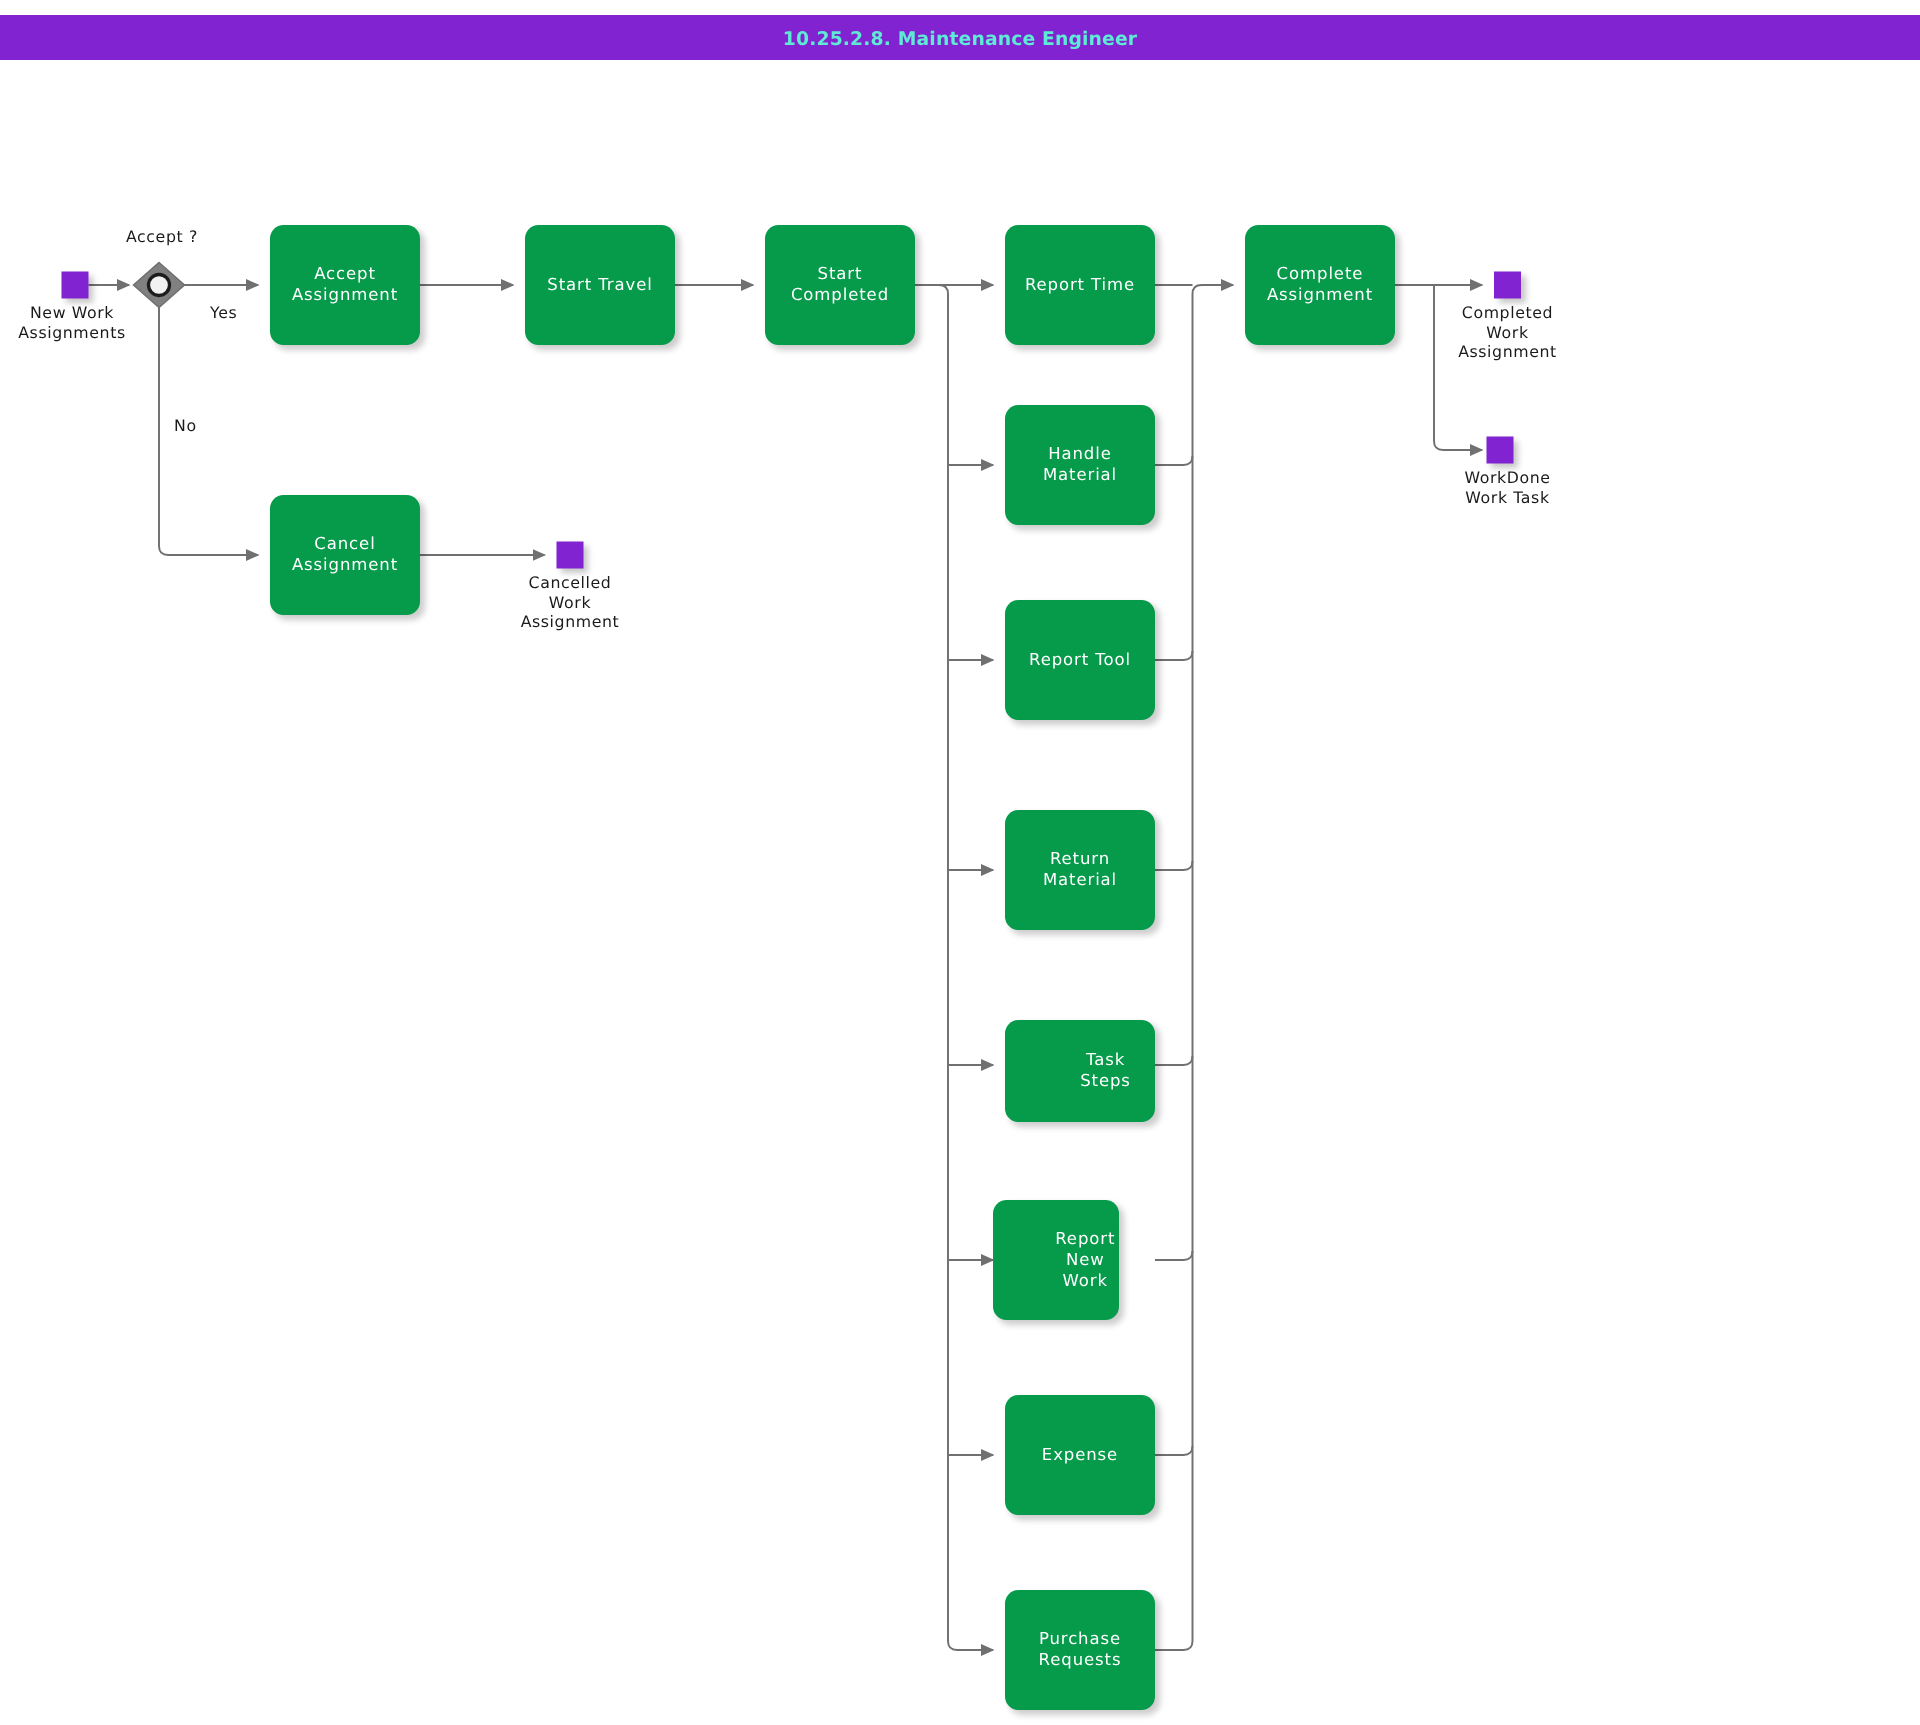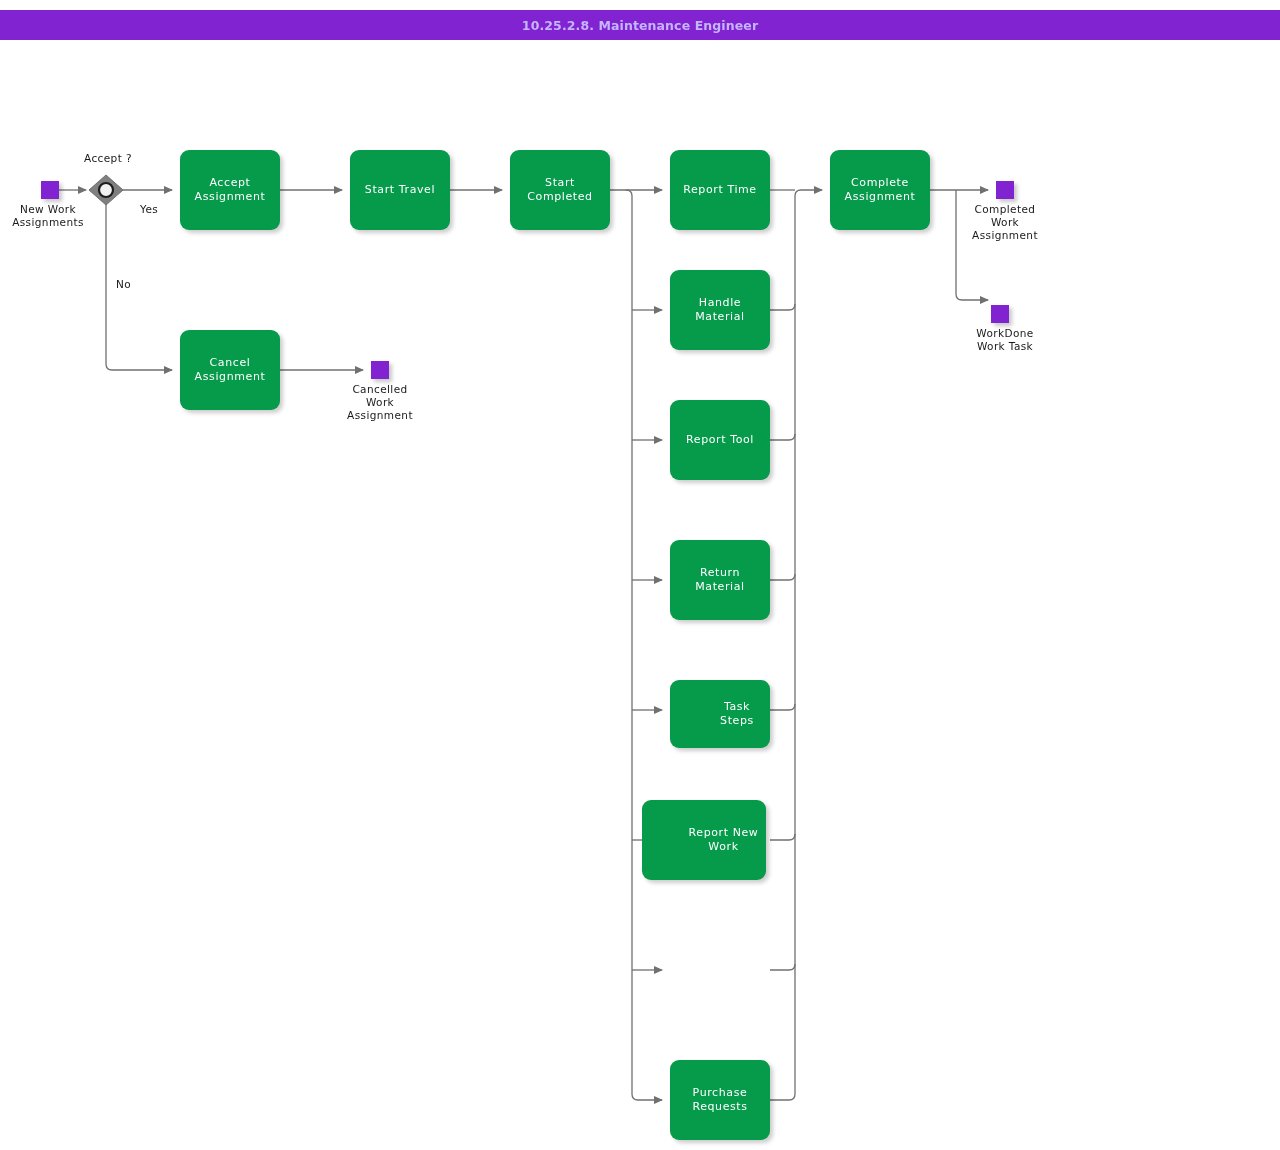"10.25.2.8. Maintenance Engineer" #title-bar .title-text { color: #c4b5fd -> #5eead4 }
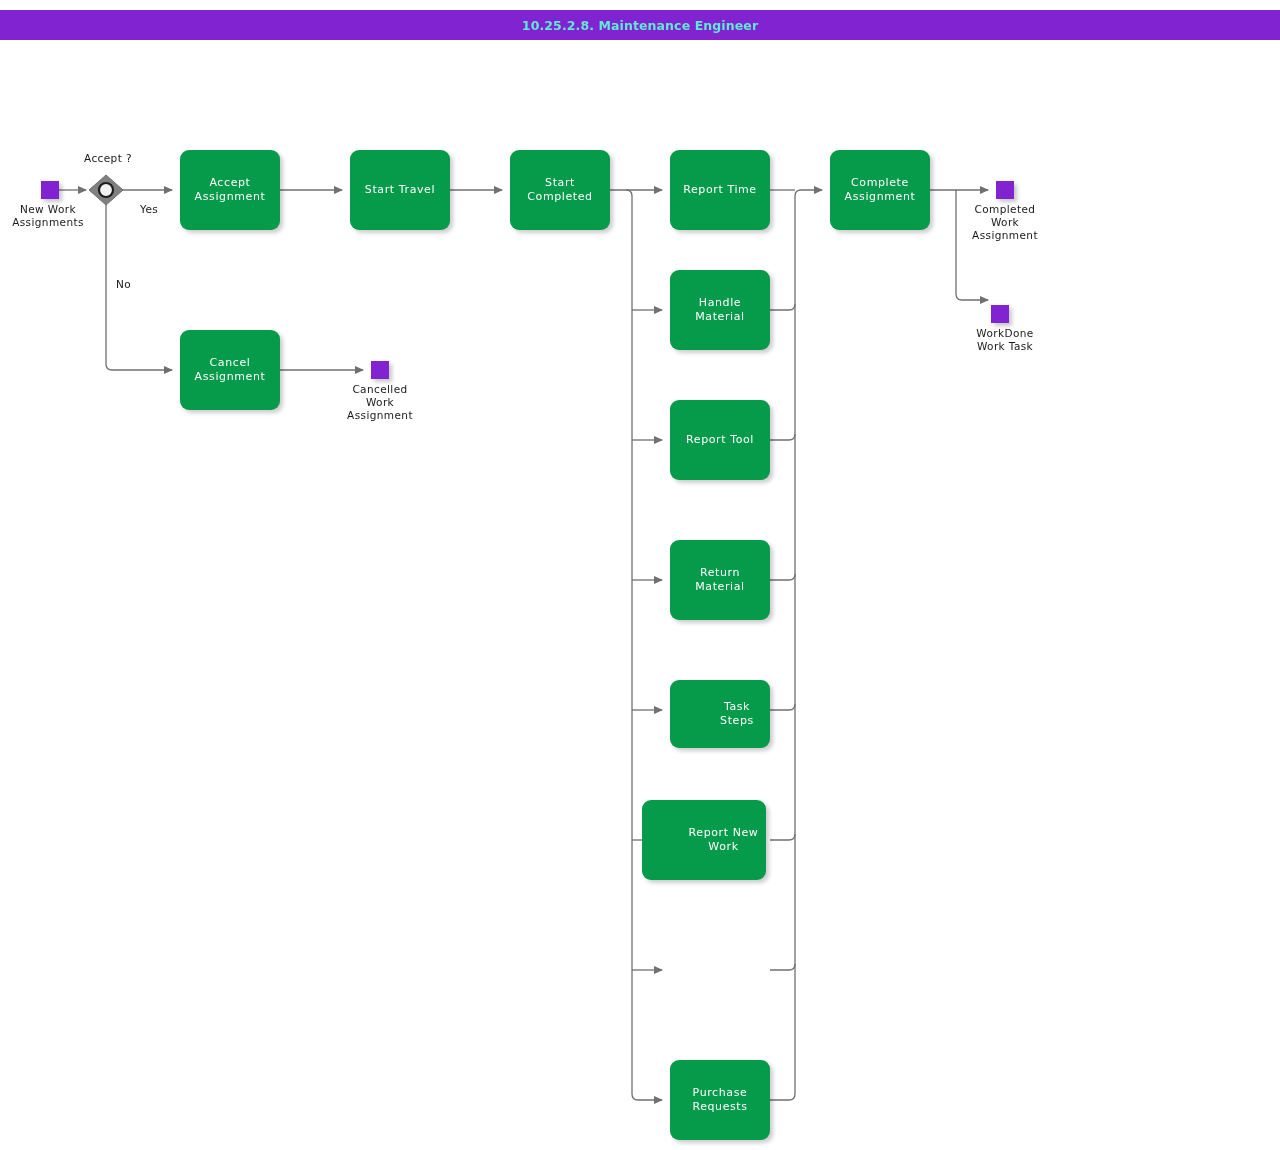"WorkDone" div.terminal { top: 305px -> 291px }
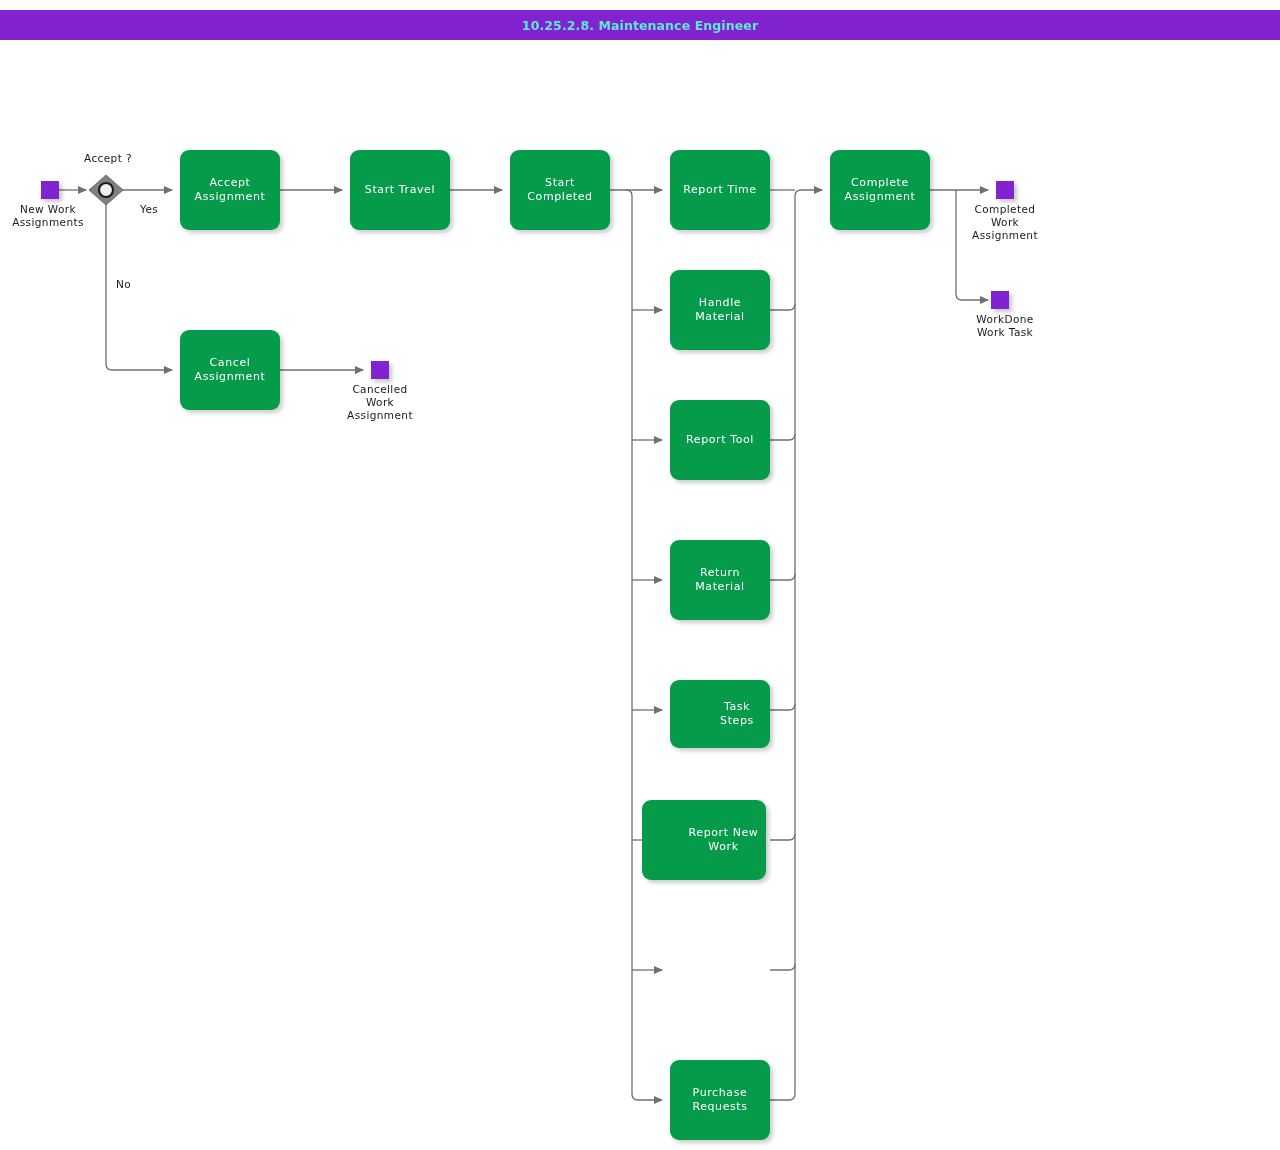"Report New" div.task { left: 642px -> 662px; width: 124px -> 84px }
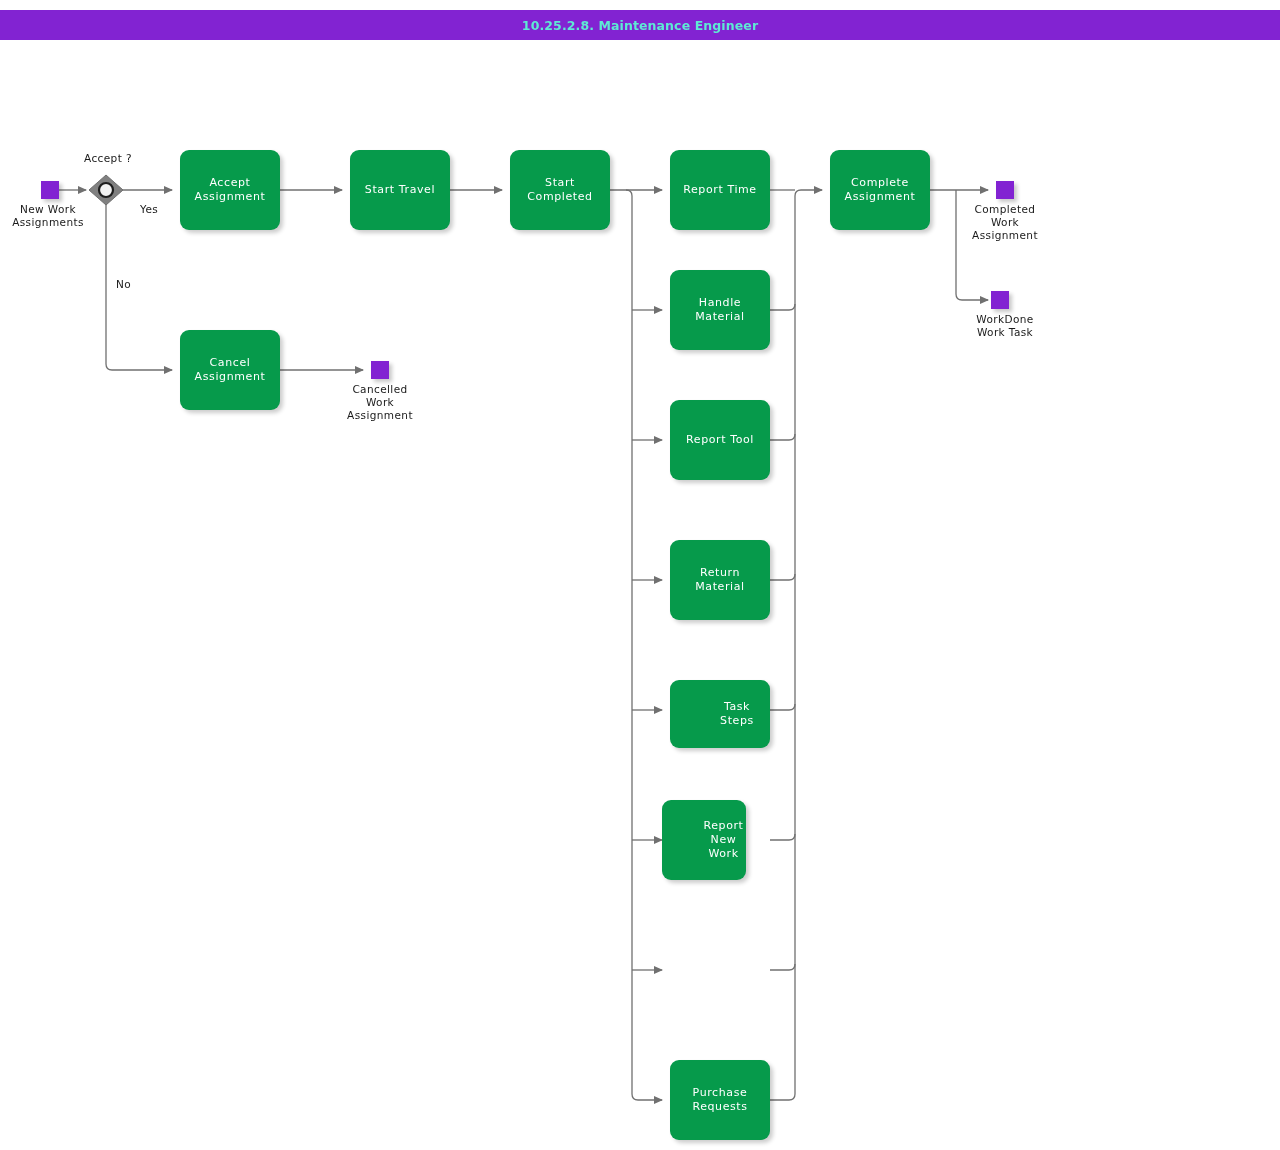"Expense" div.task { html: none -> <div> <span>Expense</span> </div> }
